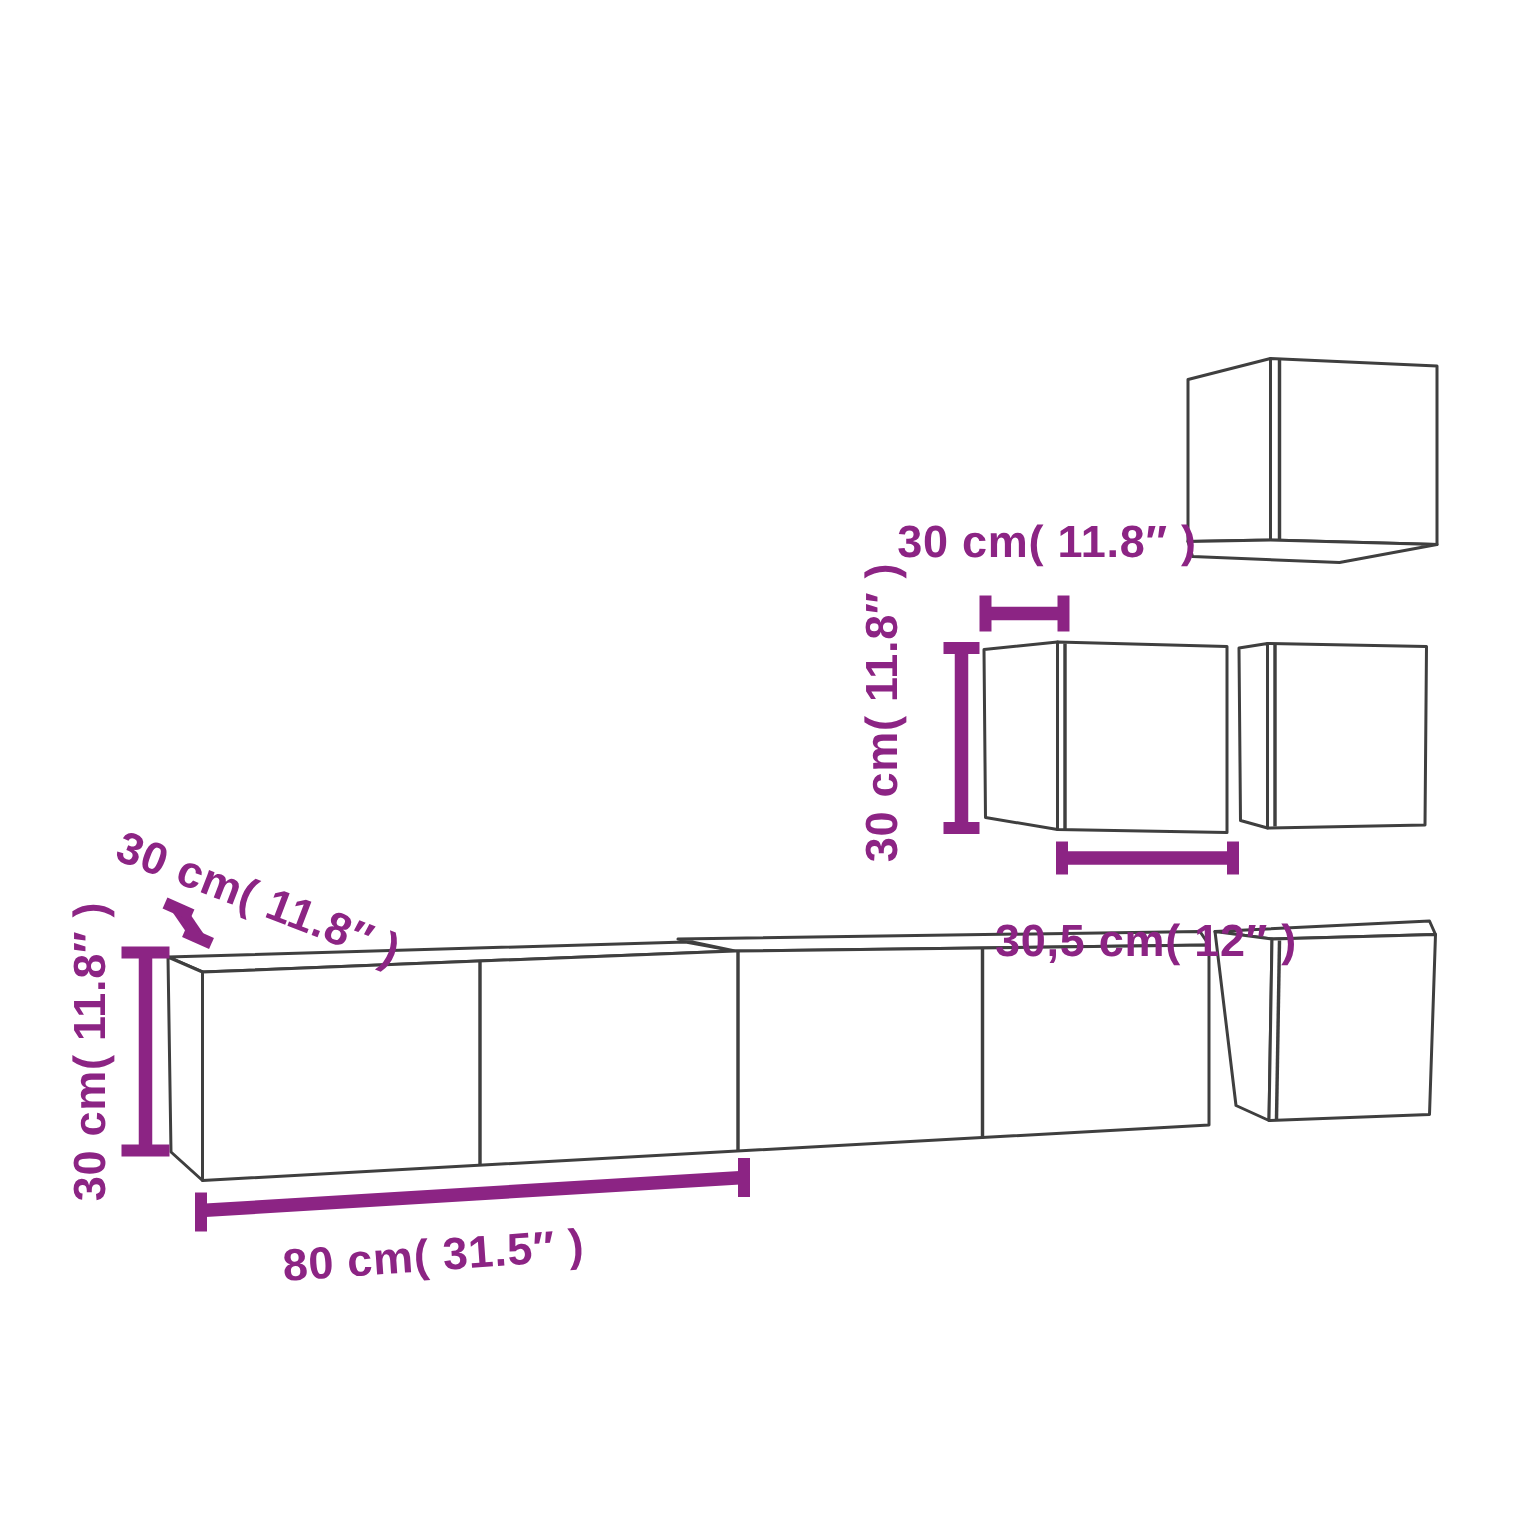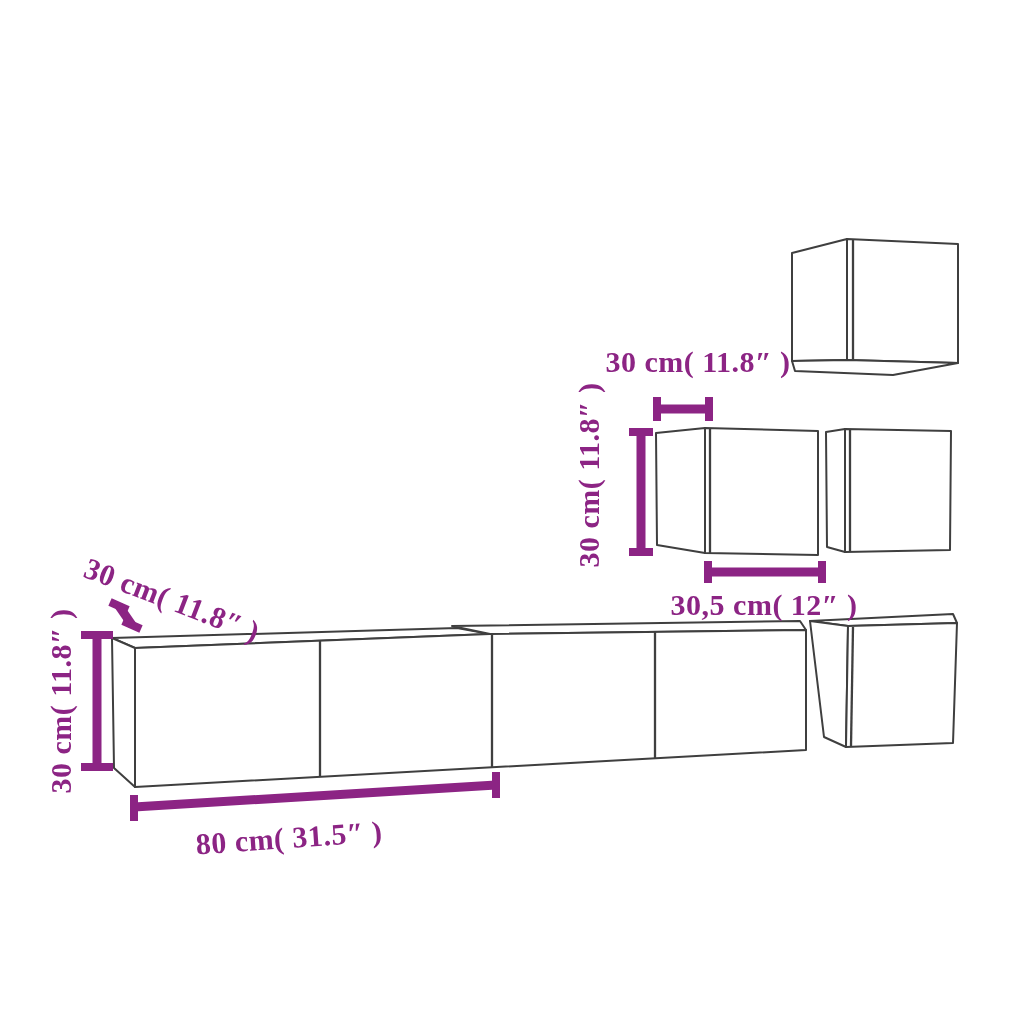"30 cm( 11.8″ )" .stage { font-family: Liberation Serif, serif -> Liberation Sans, sans-serif }
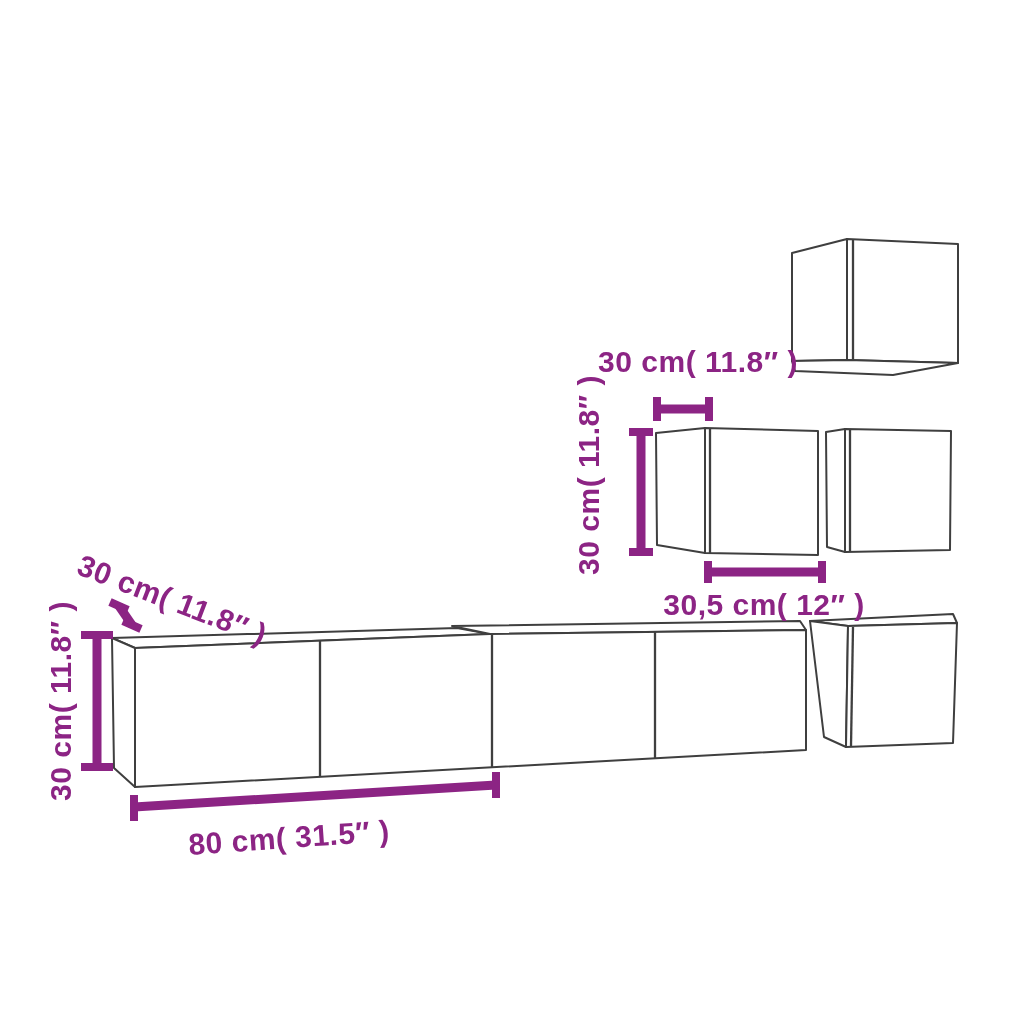"30,5 cm( 12″ )" div.dim-label { top: 605px -> 628px }
